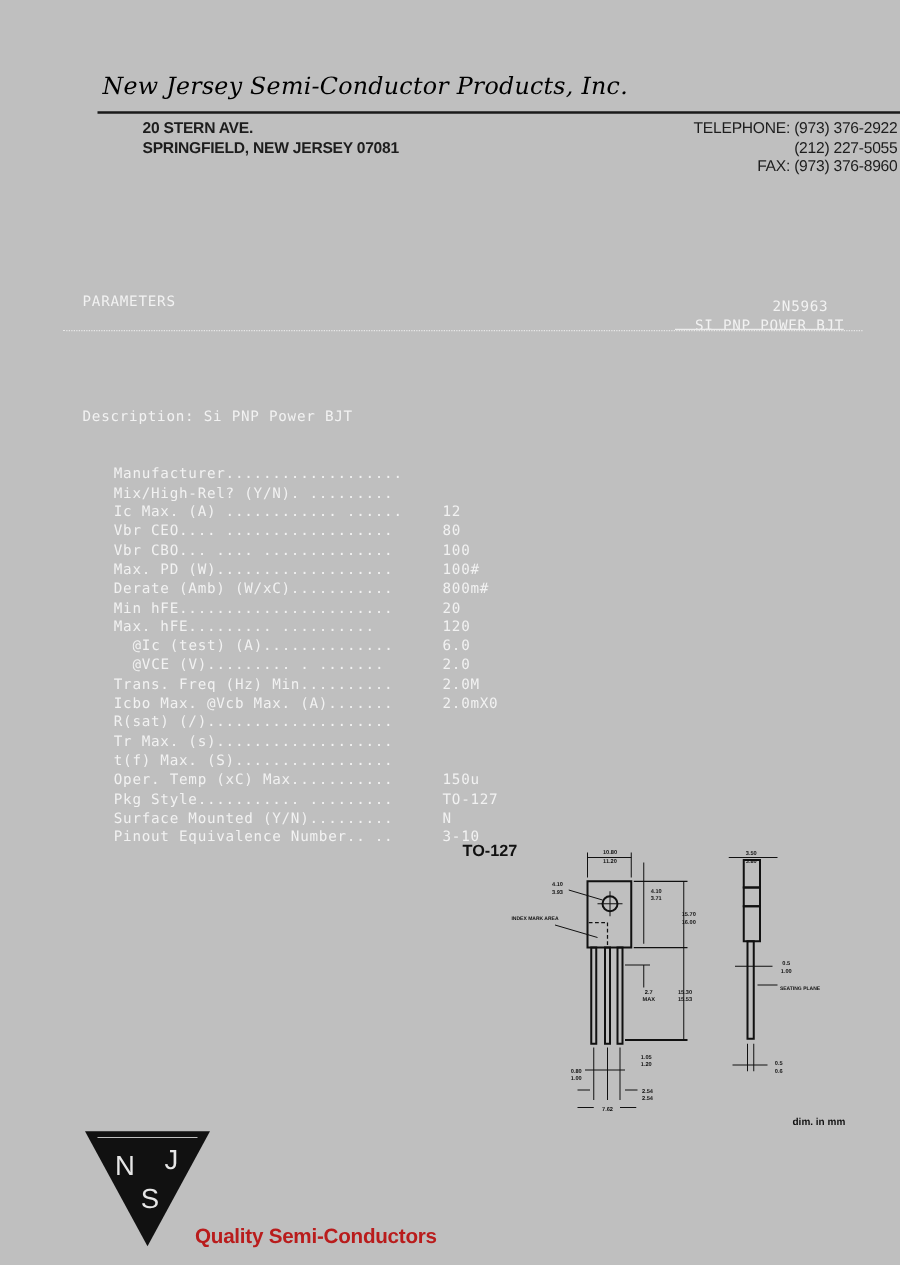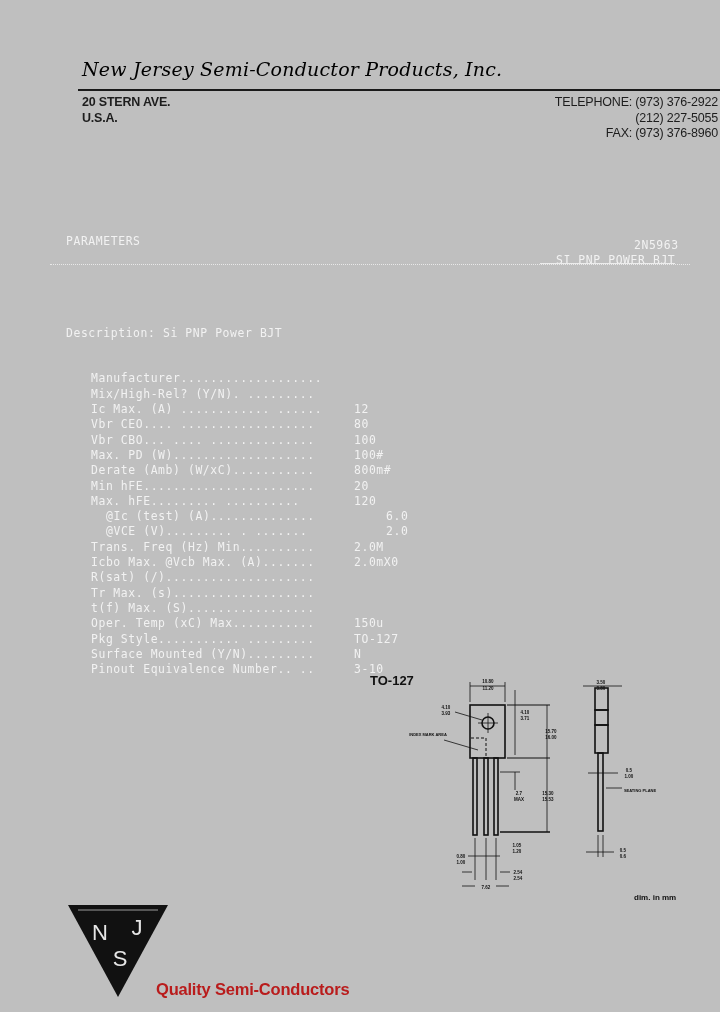"20 STERN AVE." .addr div, .phones div { margin-left: none -> 32px }
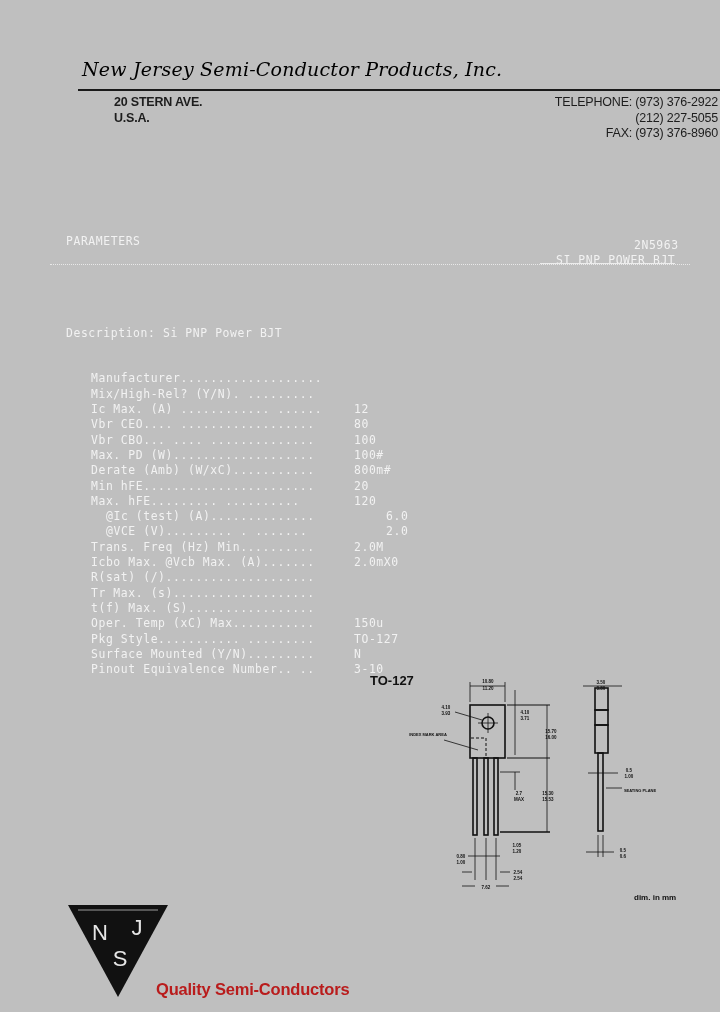"SPRINGFIELD, NEW JERSEY 07081" div { html: none -> <div>SPRINGFIELD, NEW JERSEY 07081</div> }
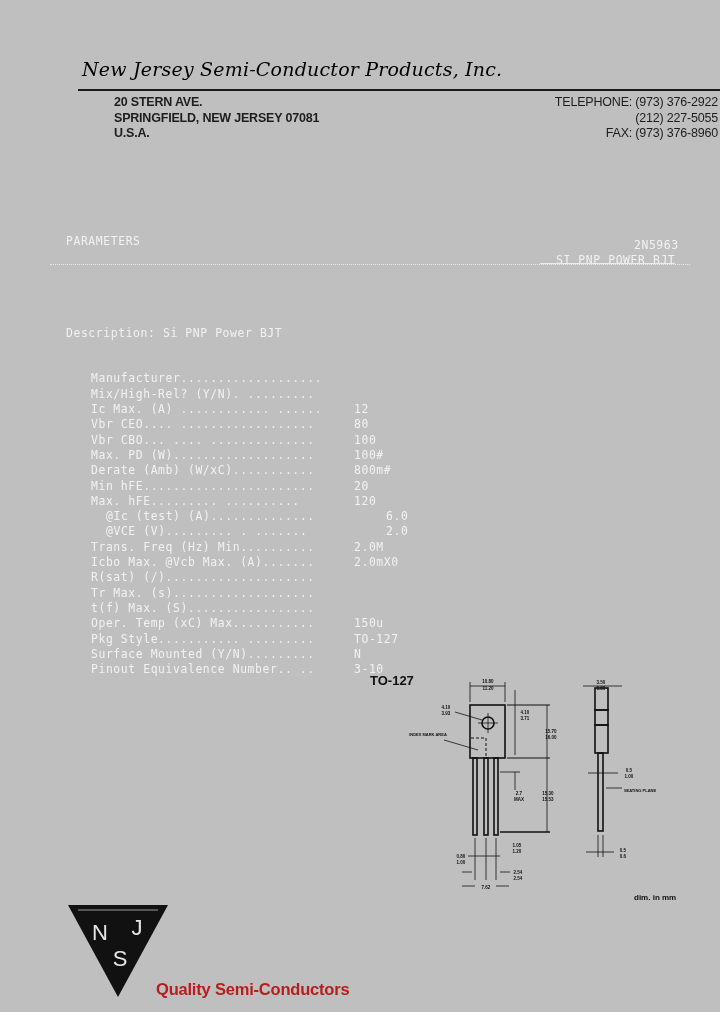"U.S.A." div { html: <div>U.S.A.</div> -> none }
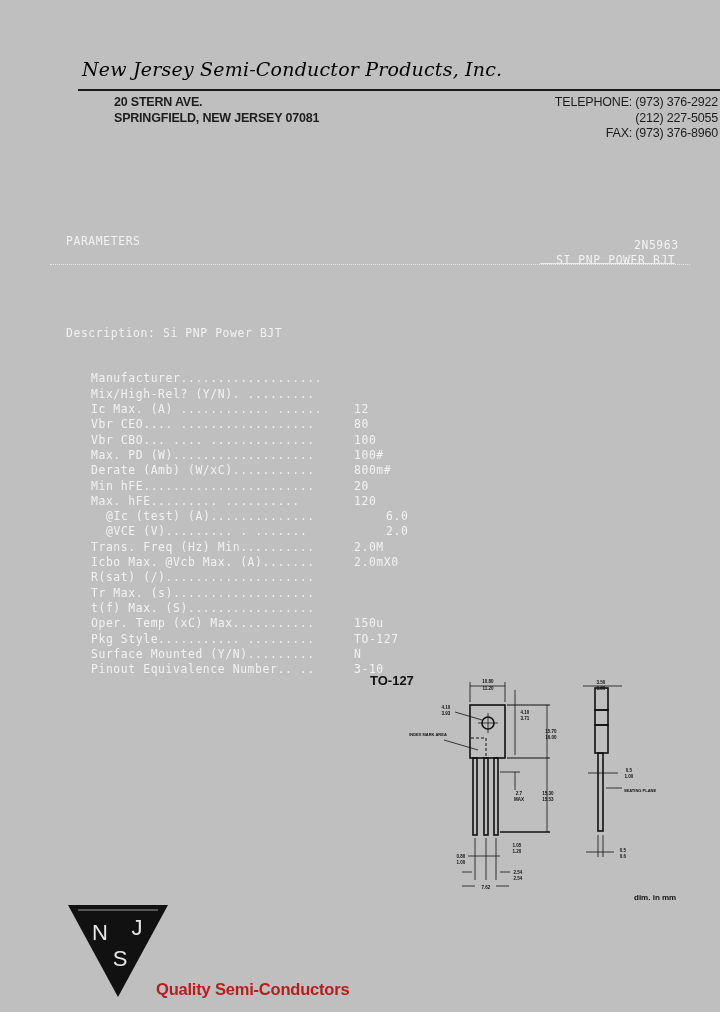"2N5963" .part-number { left: 618px -> 602px }
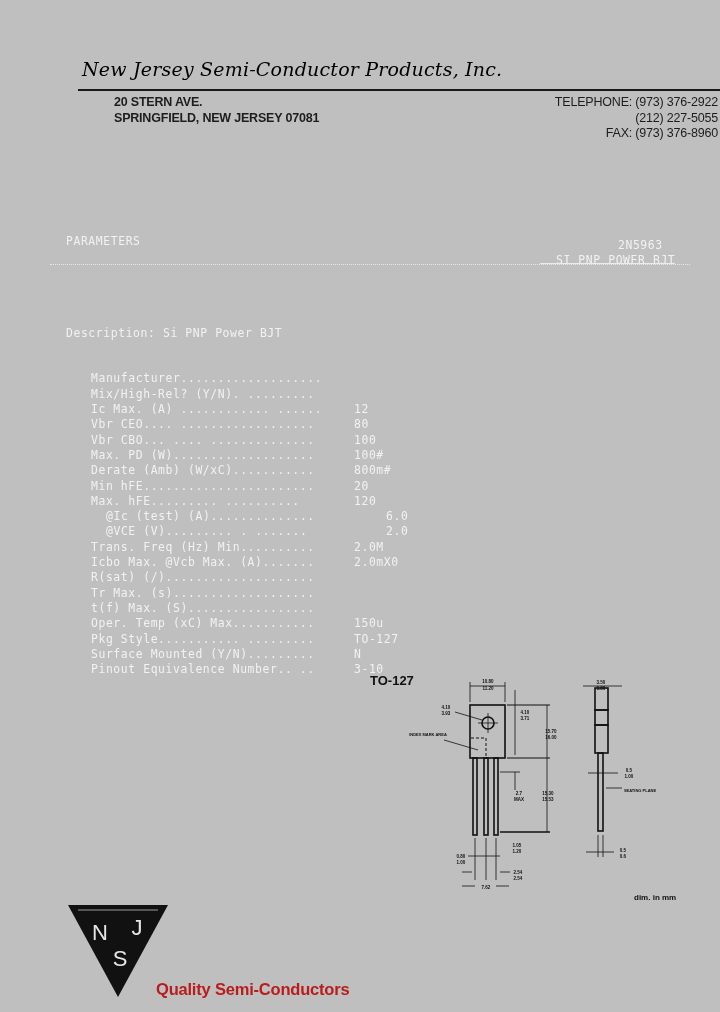"@Ic (test) (A).............." .indent2 { gap: 32px -> none }
